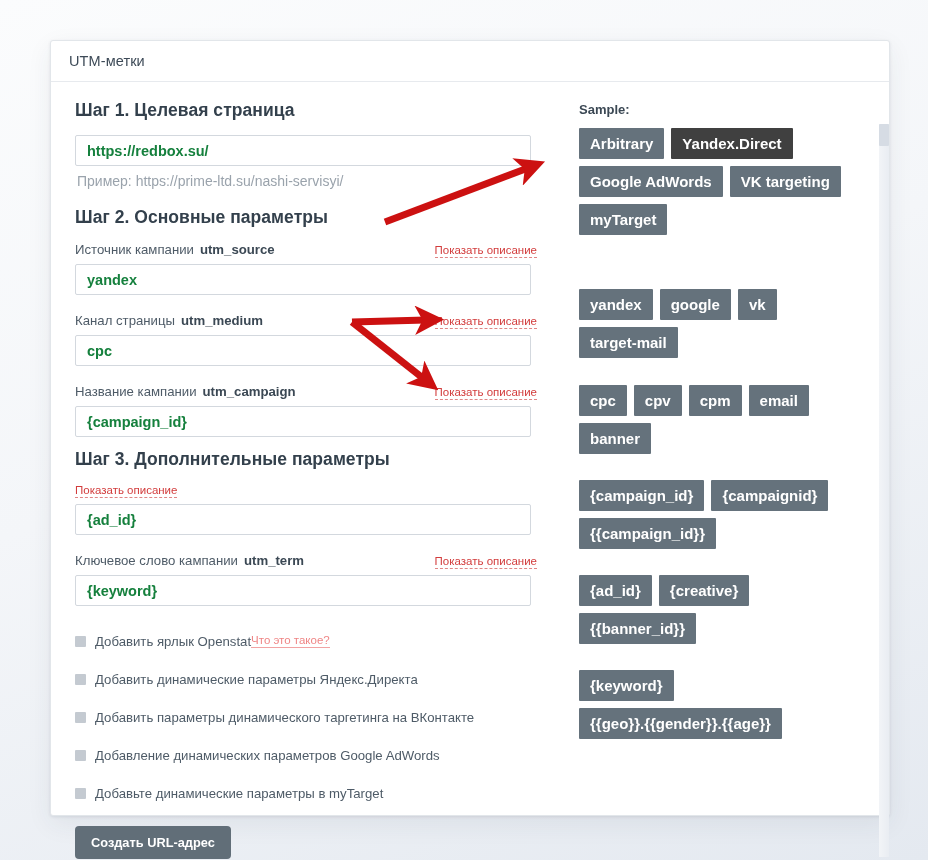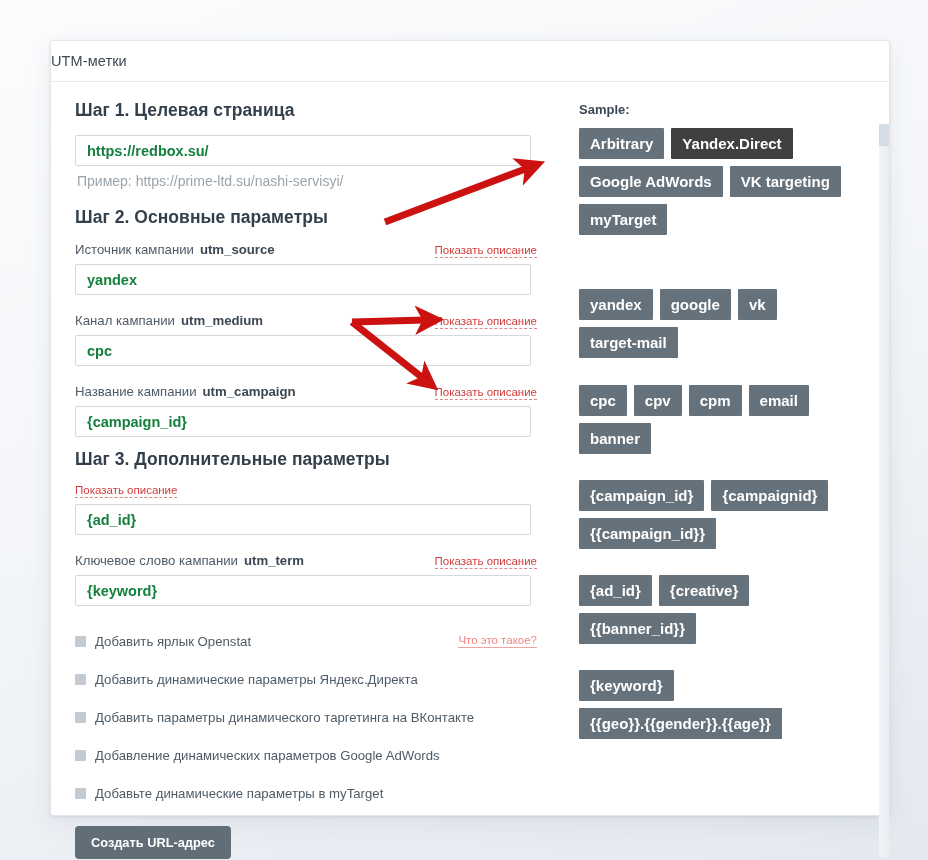"UTM-метки" #card-header { padding-left: none -> 18px }
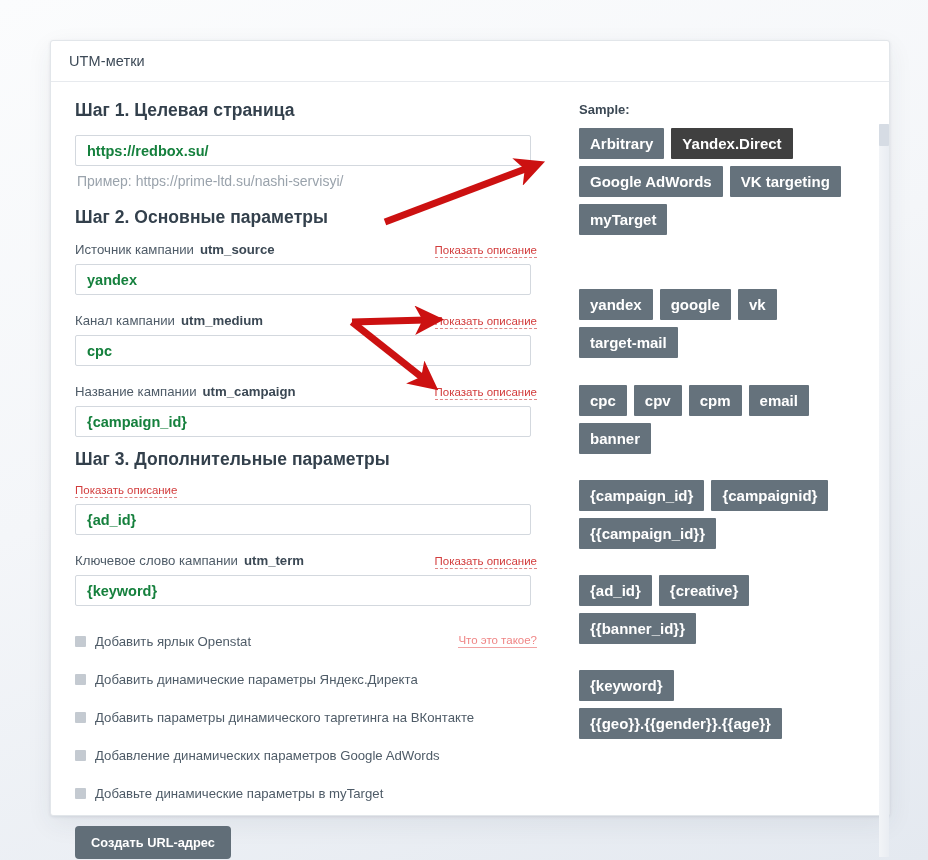"Канал кампании" span { text: кампании -> страницы }
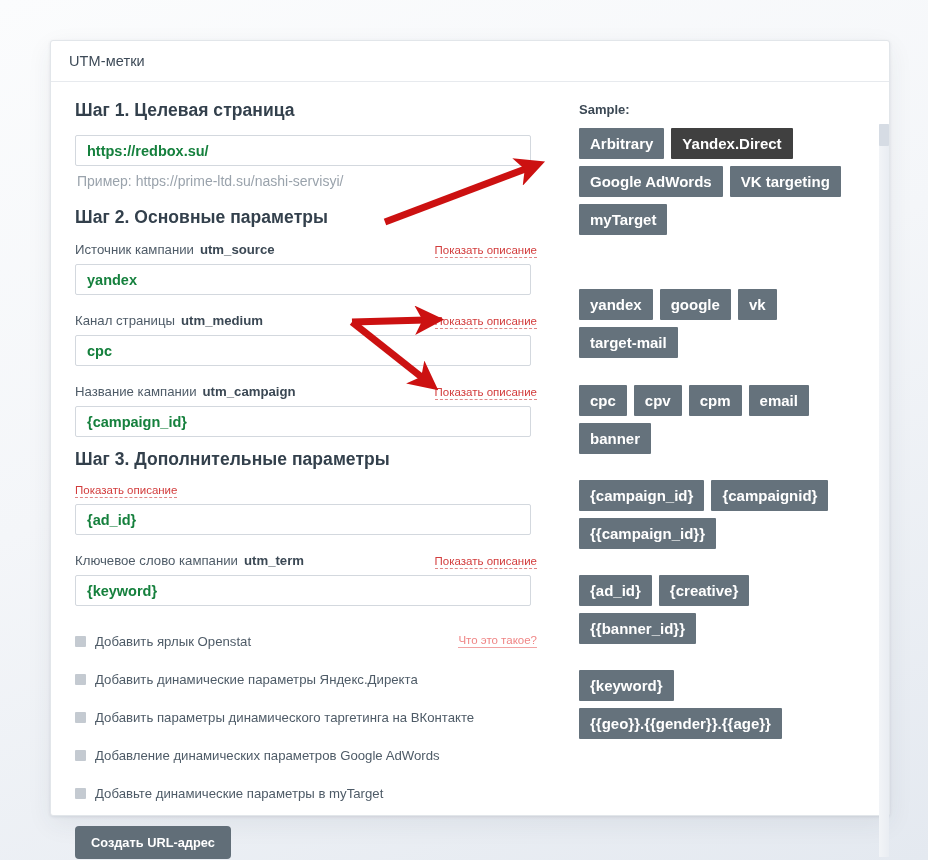"Добавить ярлык Openstat" .check-row { justify-content: space-between -> none }
